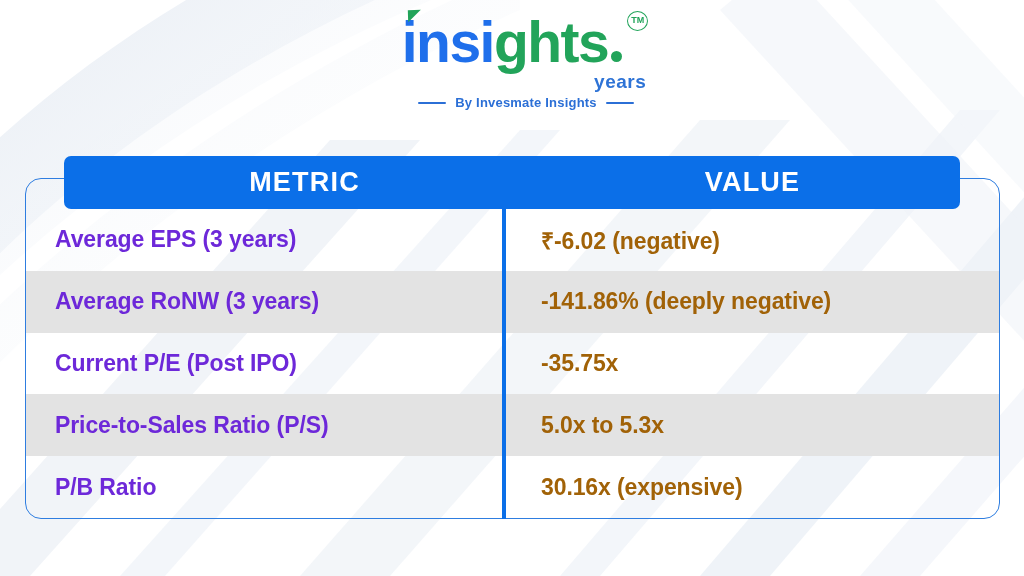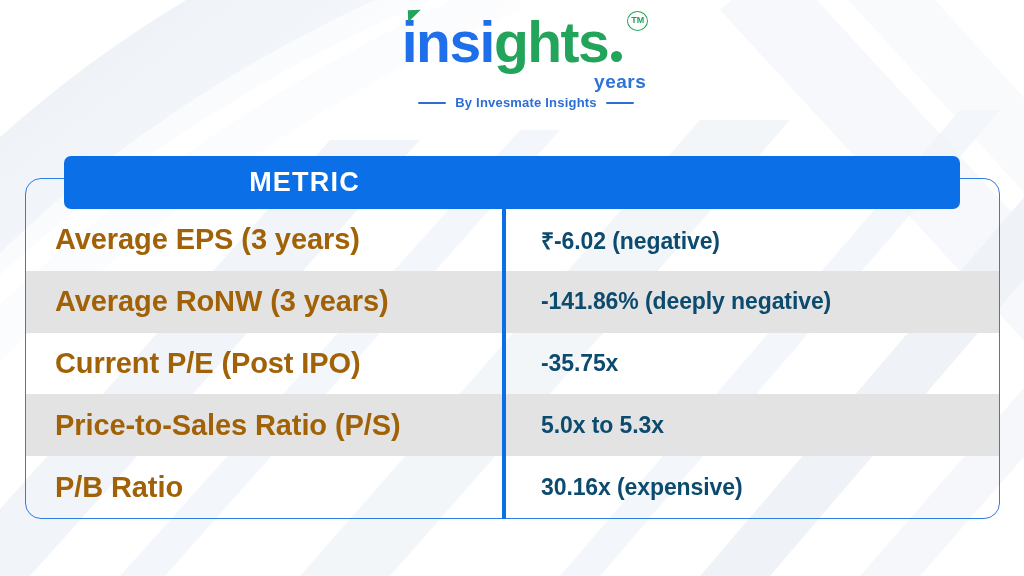"VALUE" div.head-cell { html: none -> <div>VALUE</div> }
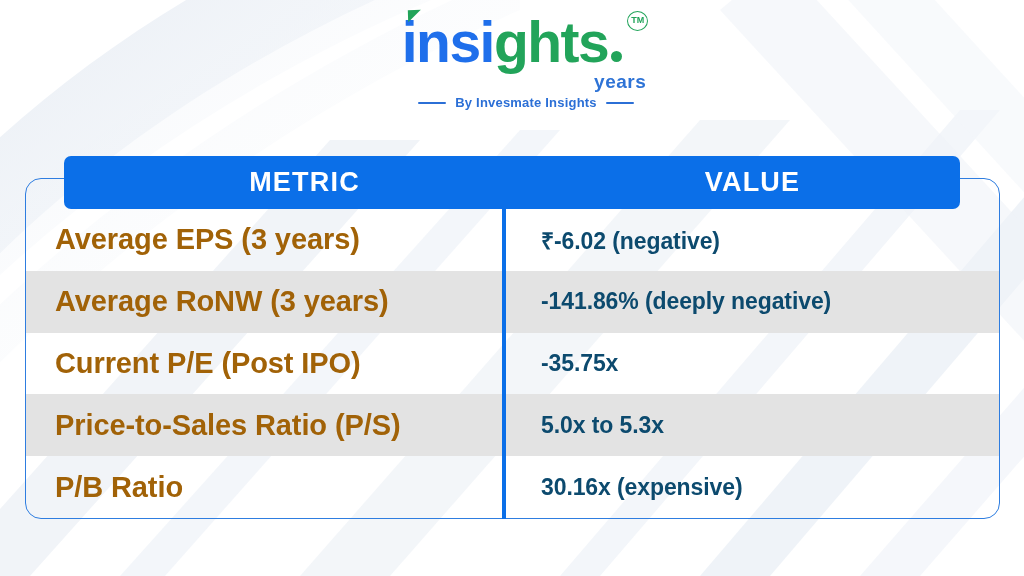"Average EPS (3 years)" .cell-metric { color: #a16207 -> #6d28d9; font-size: 29px -> 23px }
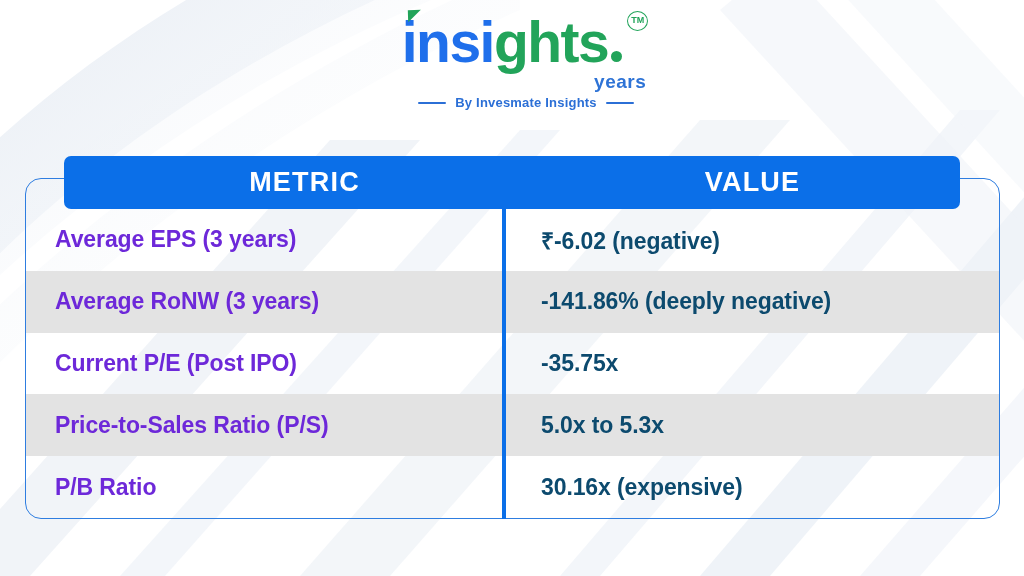"₹-6.02 (negative)" .cell-value { color: #0c4a6e -> #a16207 }
